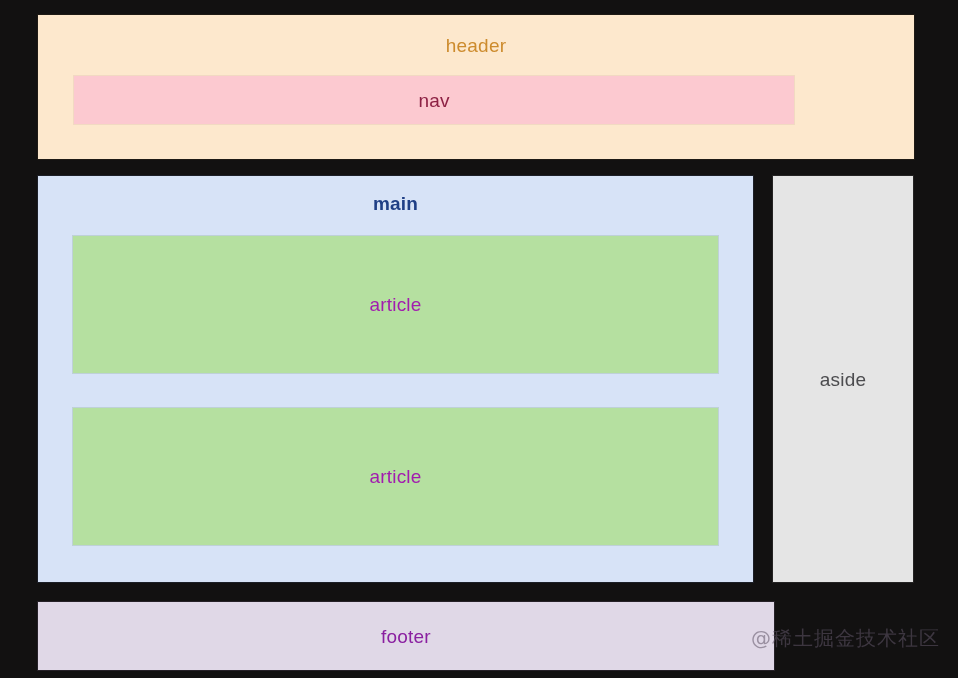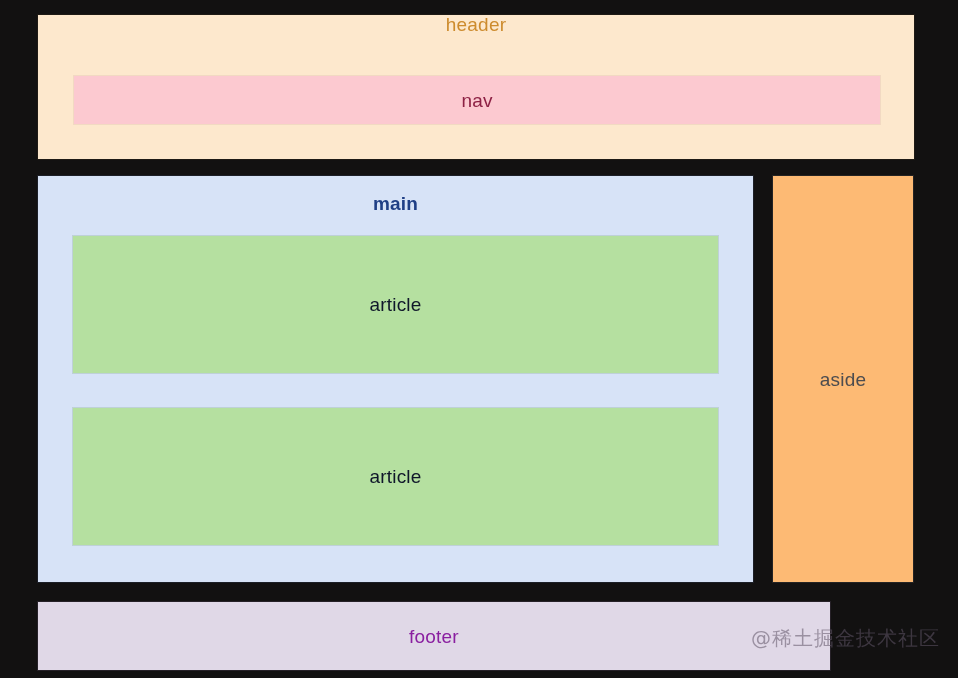"header" #header-label { margin-top: none -> 21px }
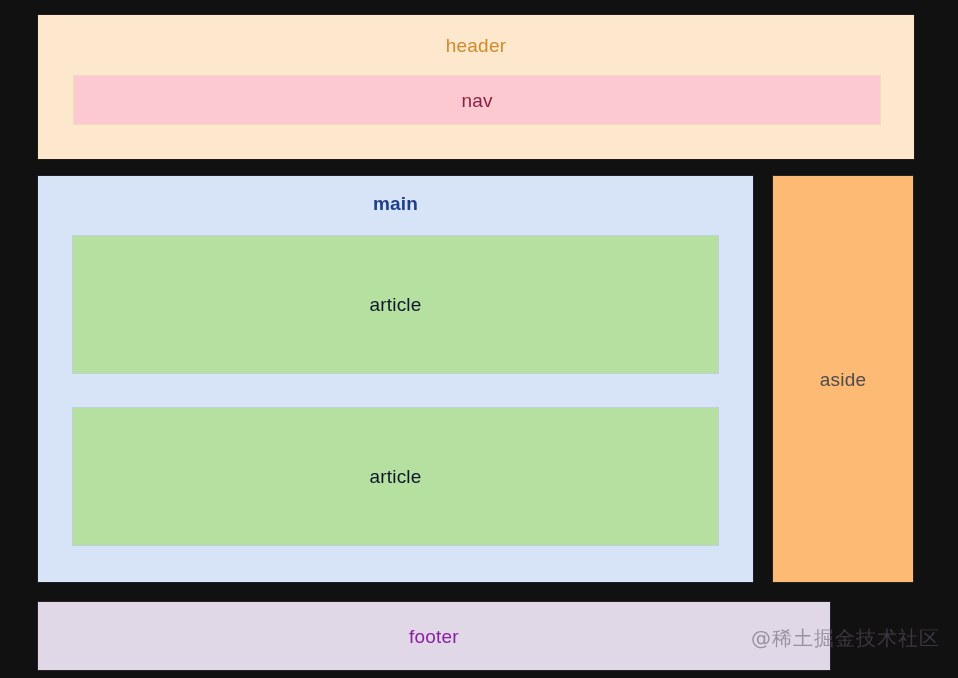"nav" #nav-box { width: 806px -> 720px }
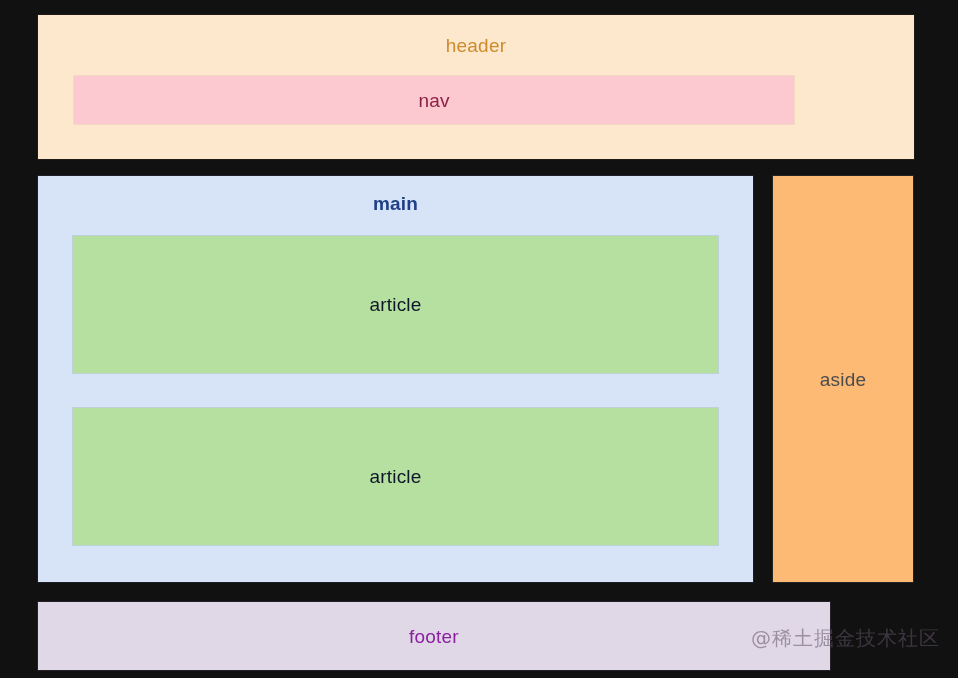"article" .article-label { color: #0f172a -> #a21caf }
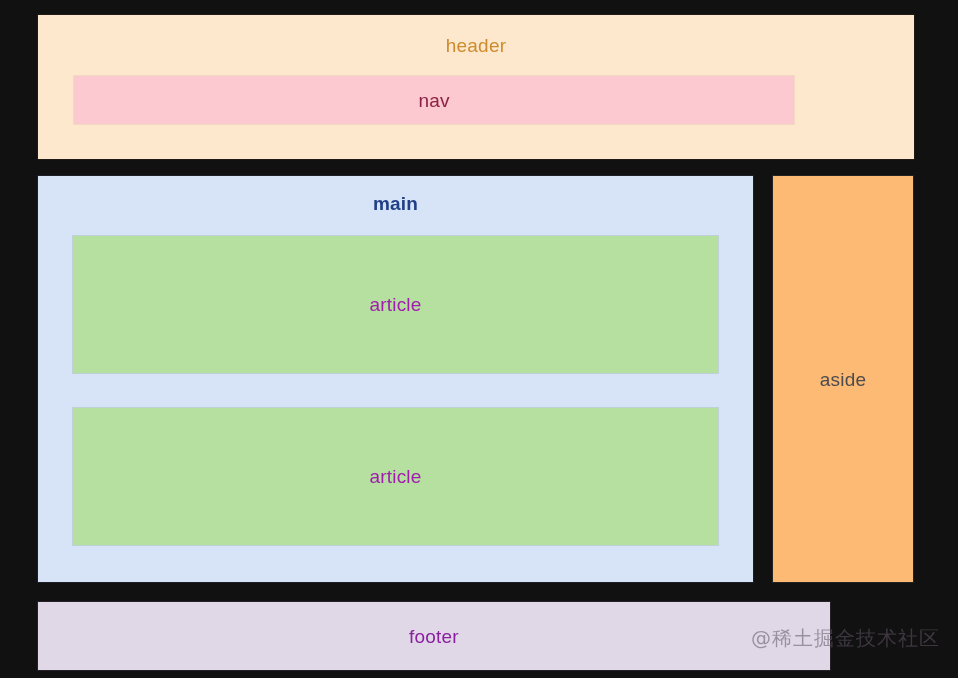"aside" #aside-box { background: #fdba74 -> #e5e5e5 }
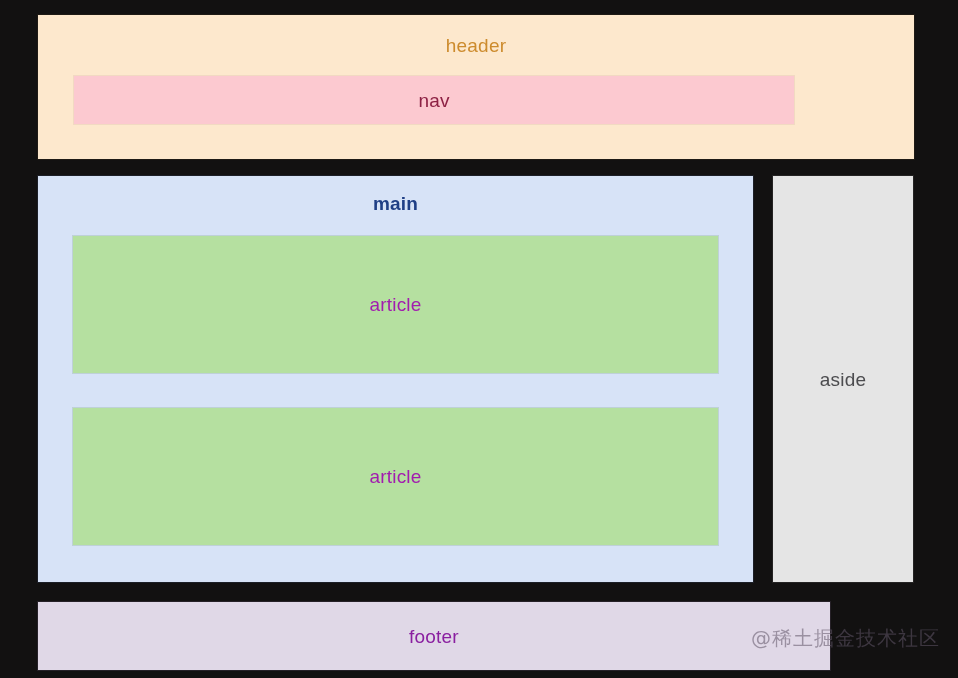"footer" #footer-box { width: 792px -> 736px }
